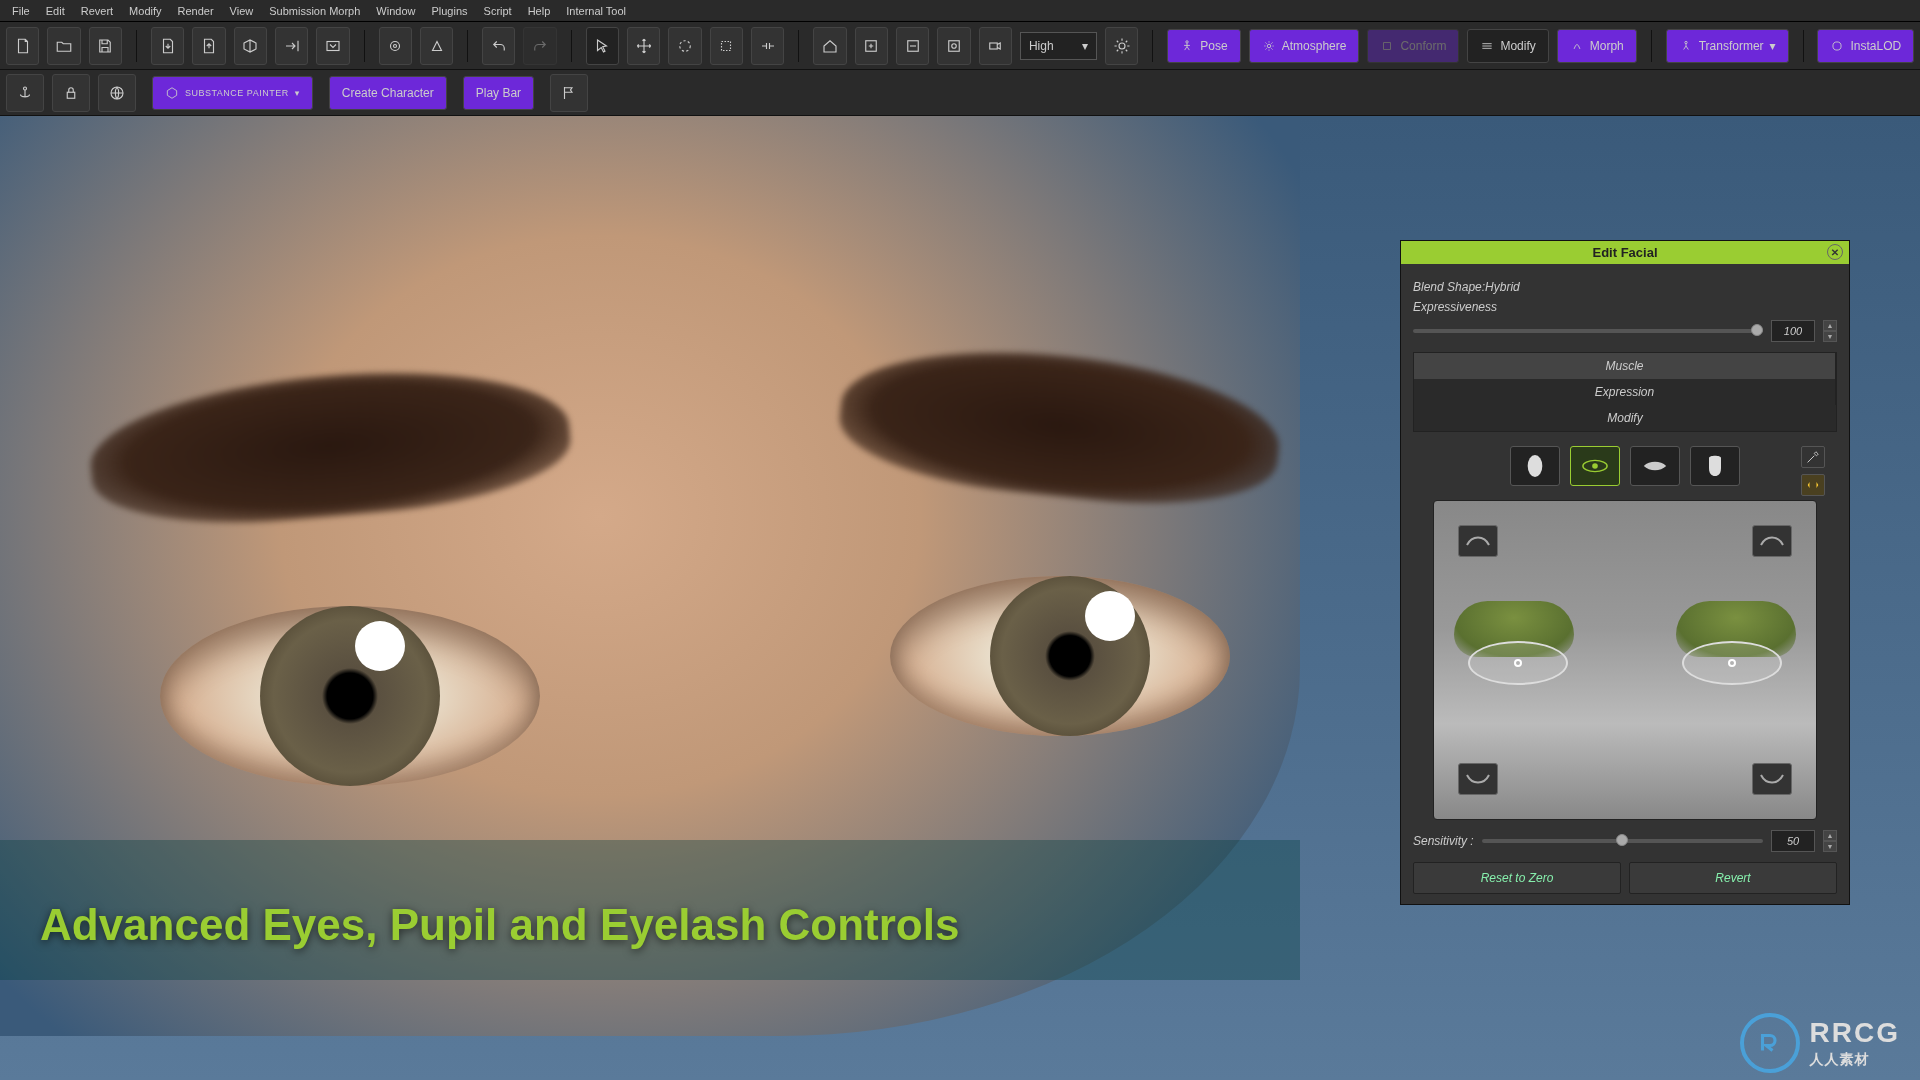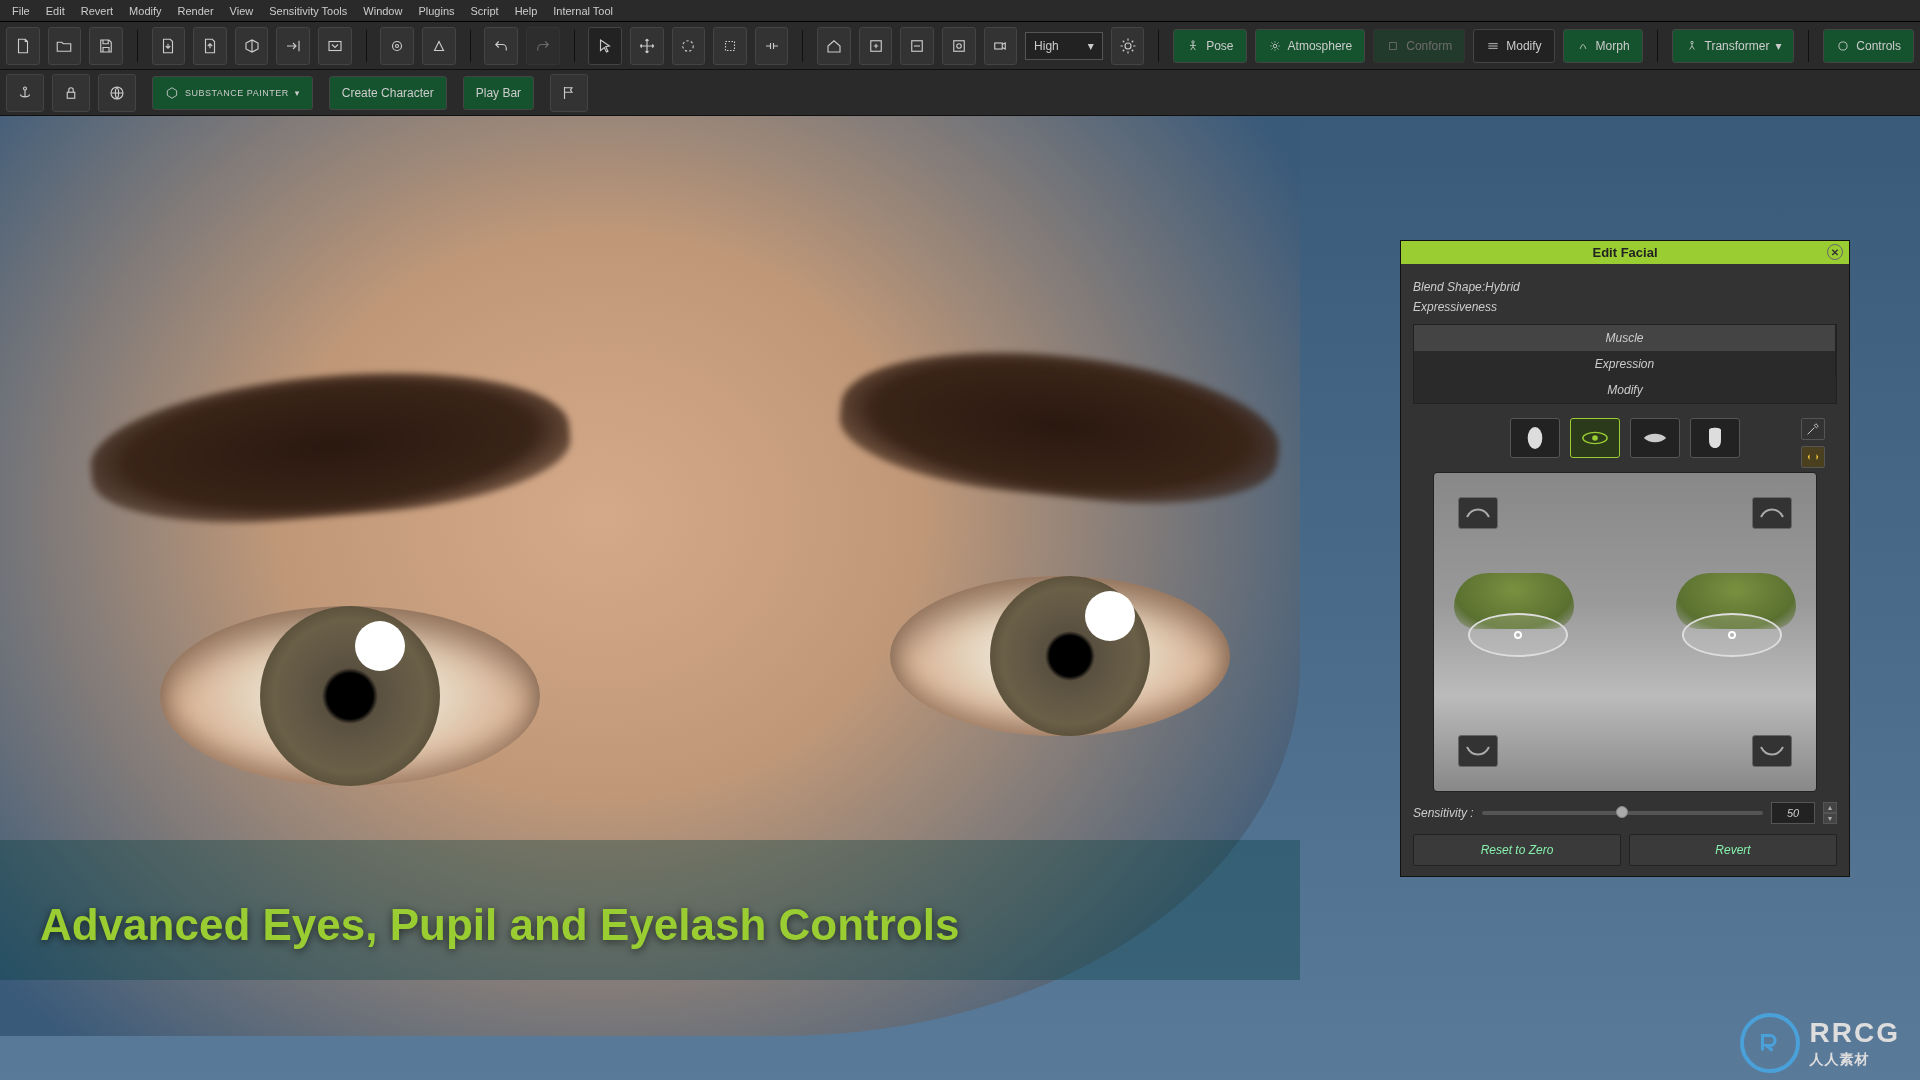"Sensitivity Tools" div.item { text: Sensitivity Tools -> Submission Morph }
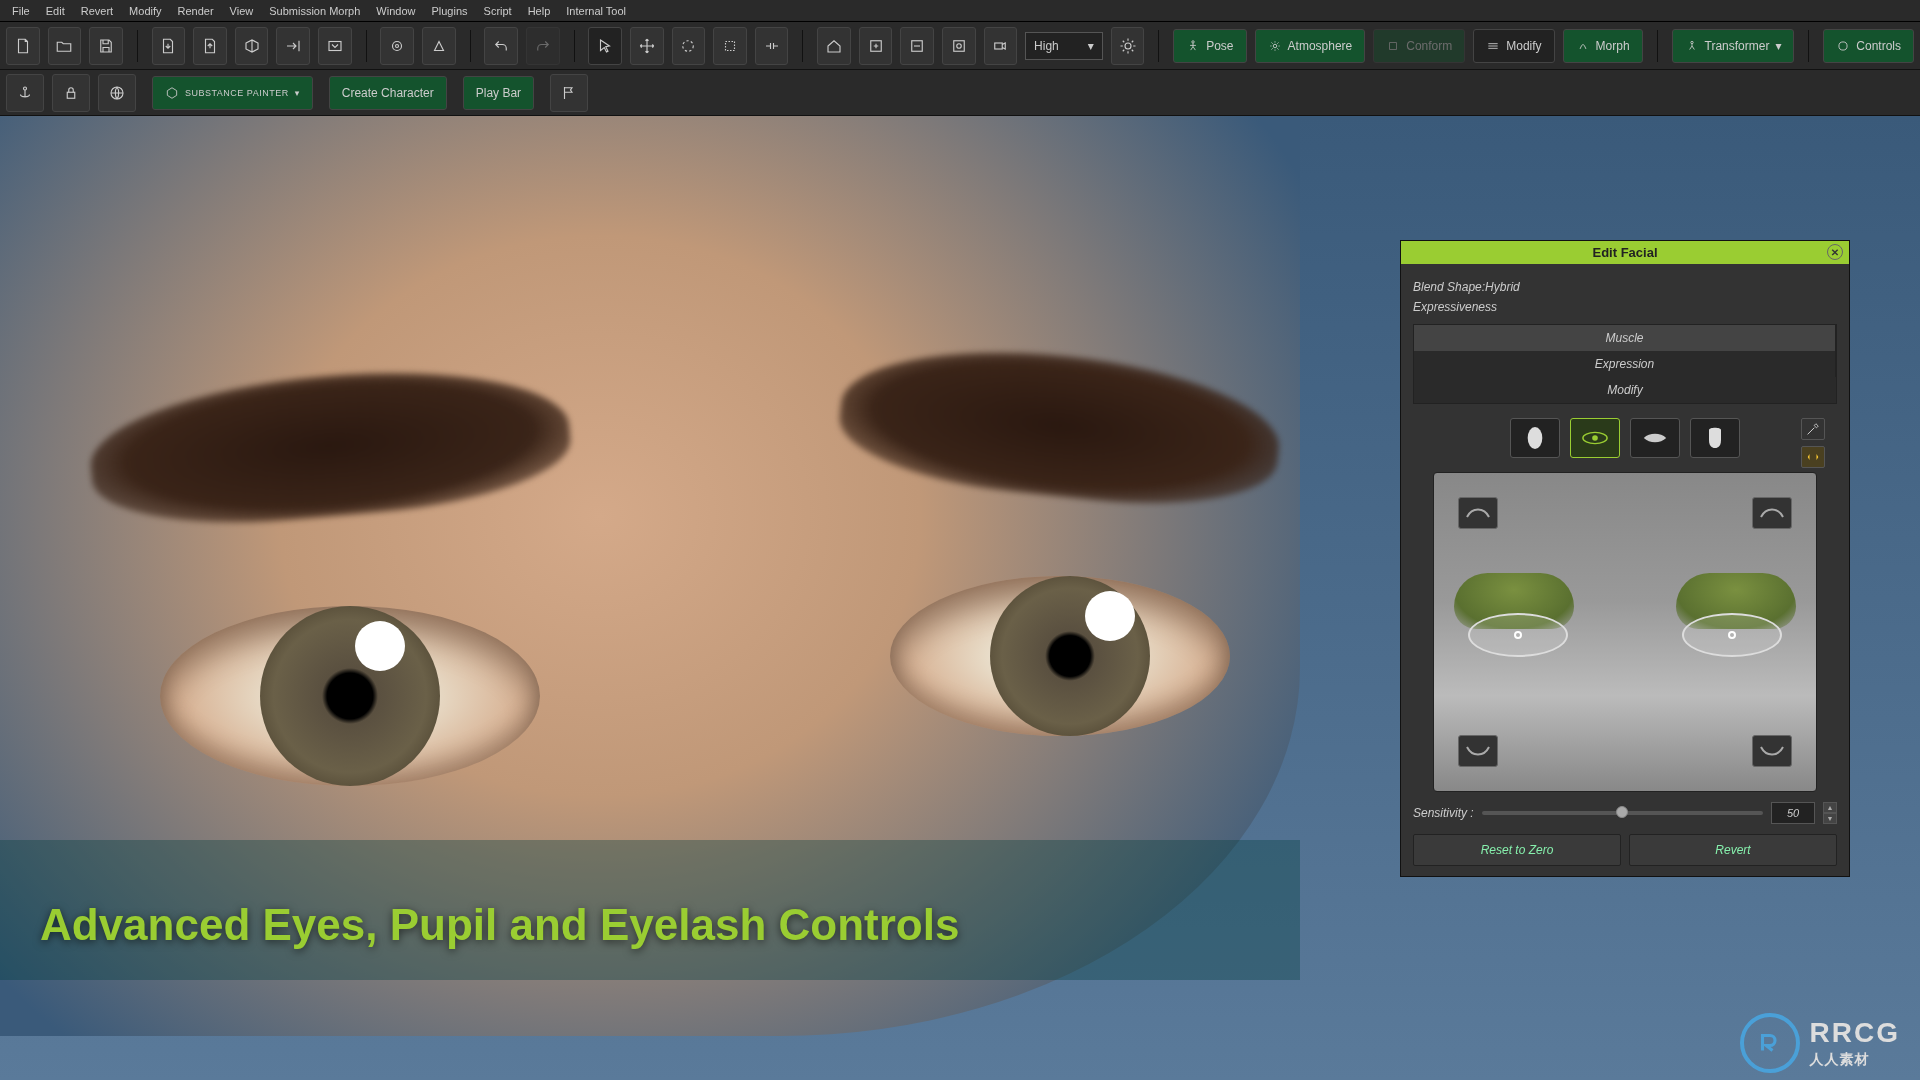"Pose" .txtbtn { background: #14532d -> #6d28d9 }
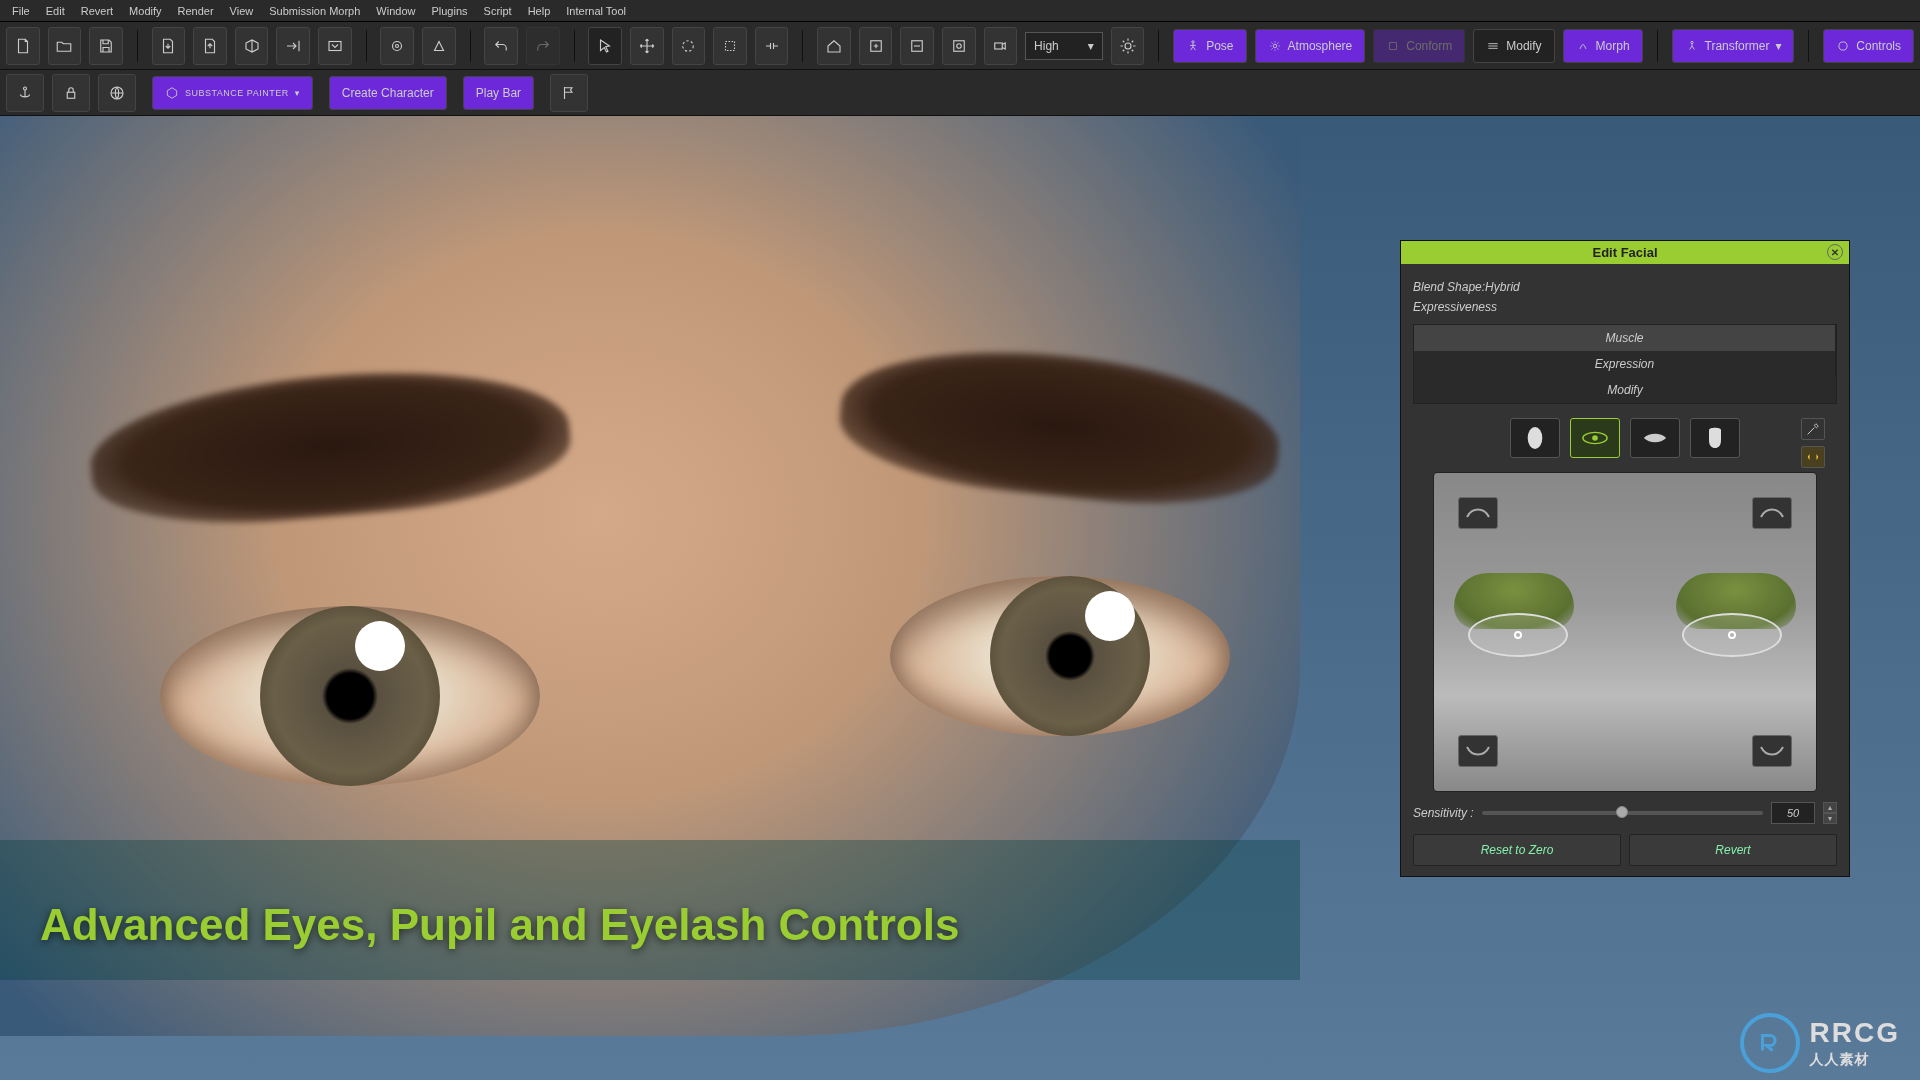"Controls" span { text: Controls -> InstaLOD }
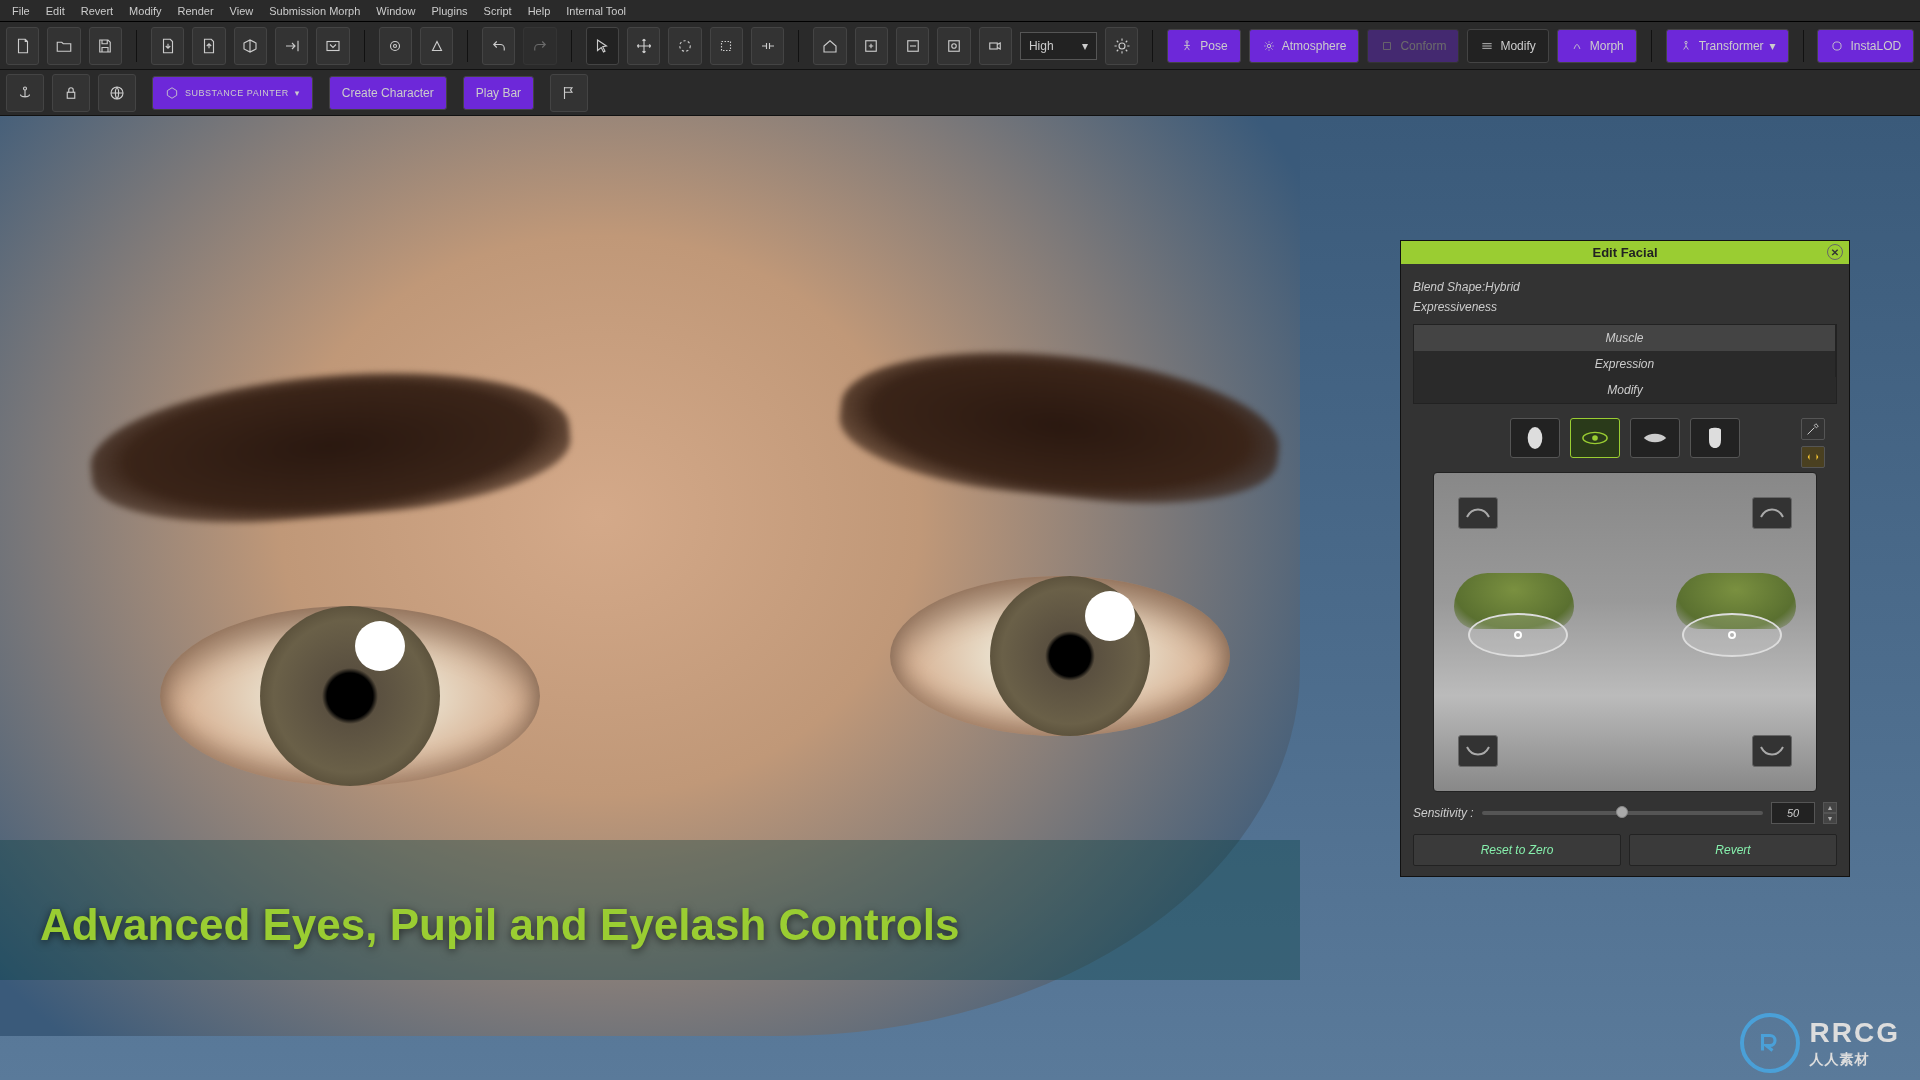"100" div.slider-row { html: none -> <div> <div> <div></div> </div> <div>100</div> <div> <div>▲</div> <div>▼</div> </div> </div> }
